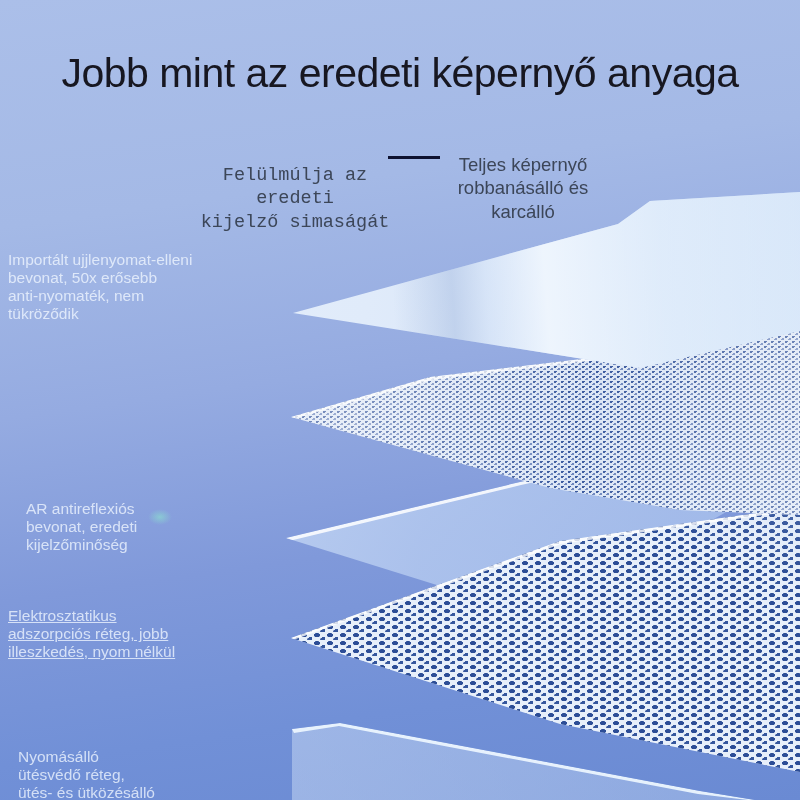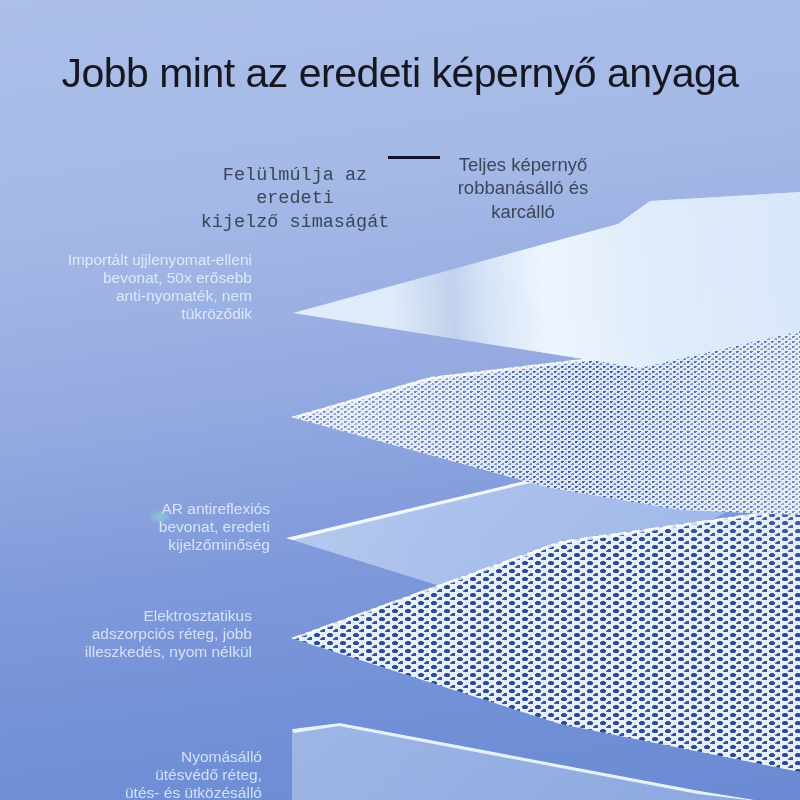"Importált ujjlenyomat-elleni" .layer-label { text-align: right -> left }
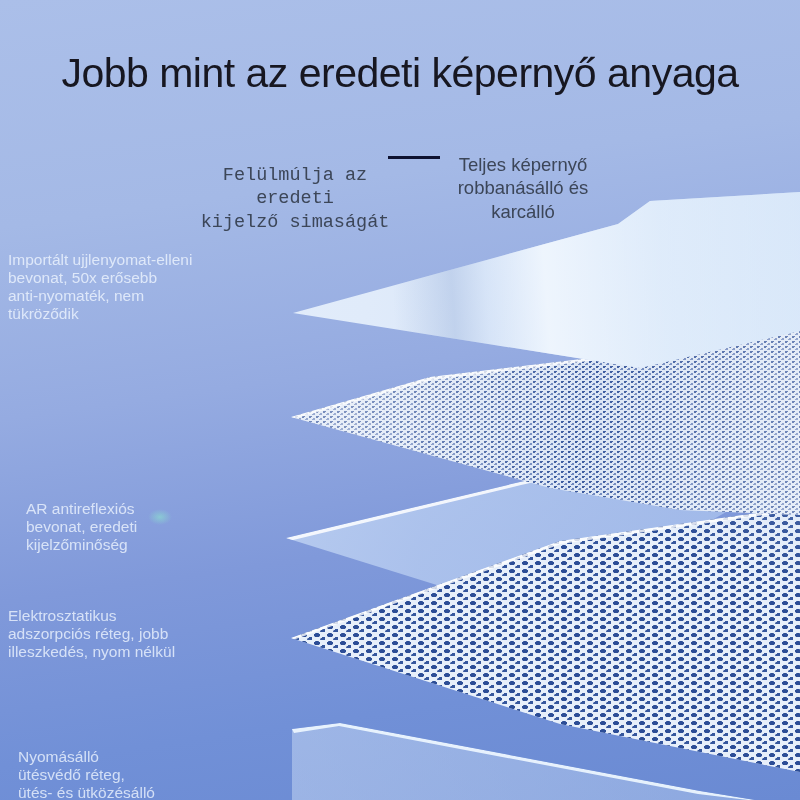"Elektrosztatikus" .lbl-3 { text-decoration: none -> underline }
